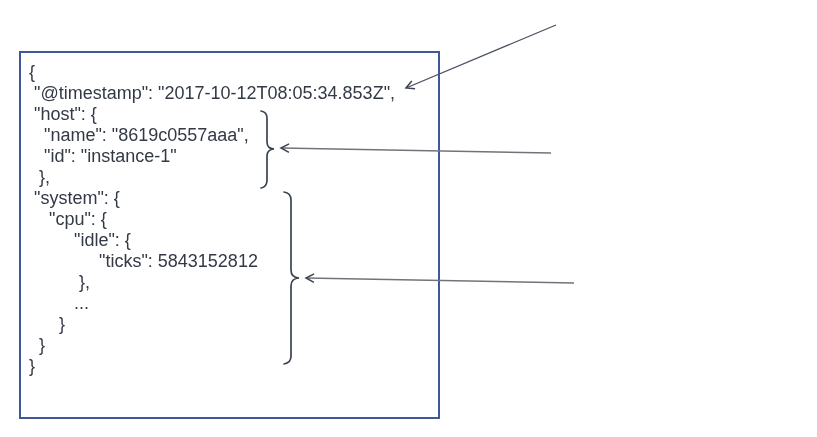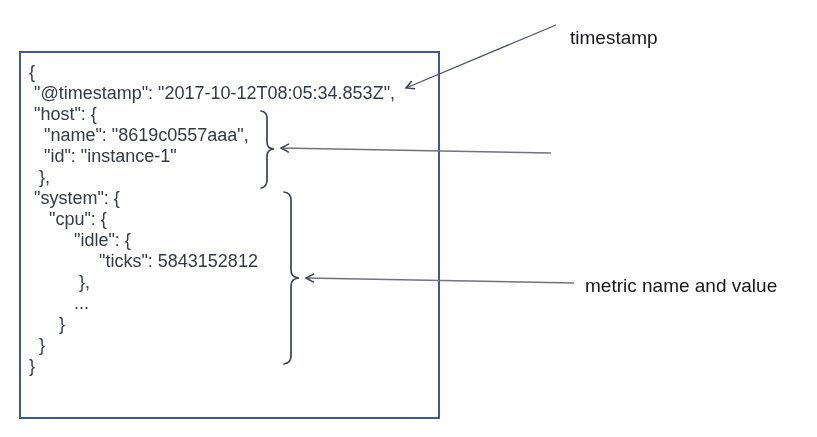"timestamp" div.label { html: <div>timestamp</div> -> none }
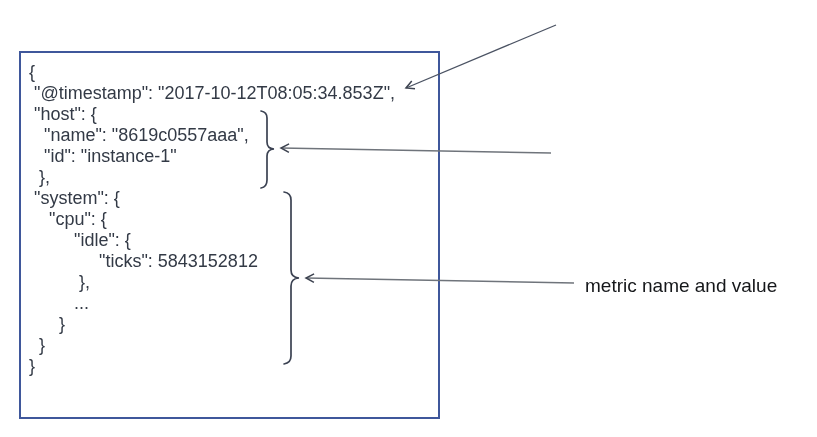"metric name and value" div.label { html: <div>metric name and value</div> -> none }
